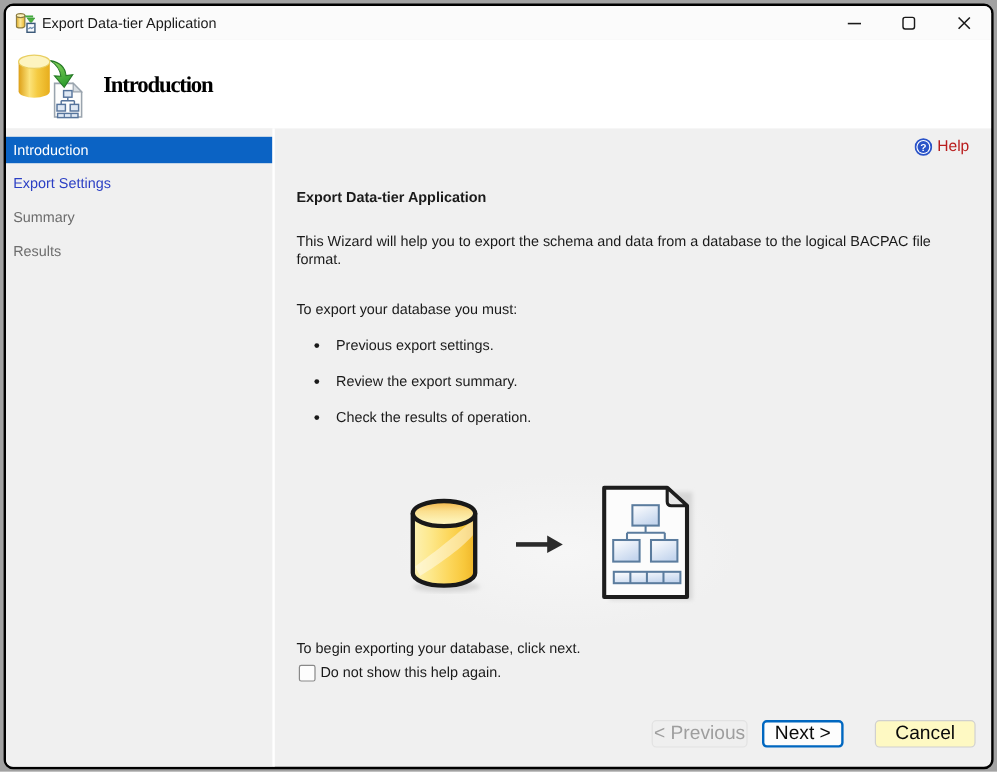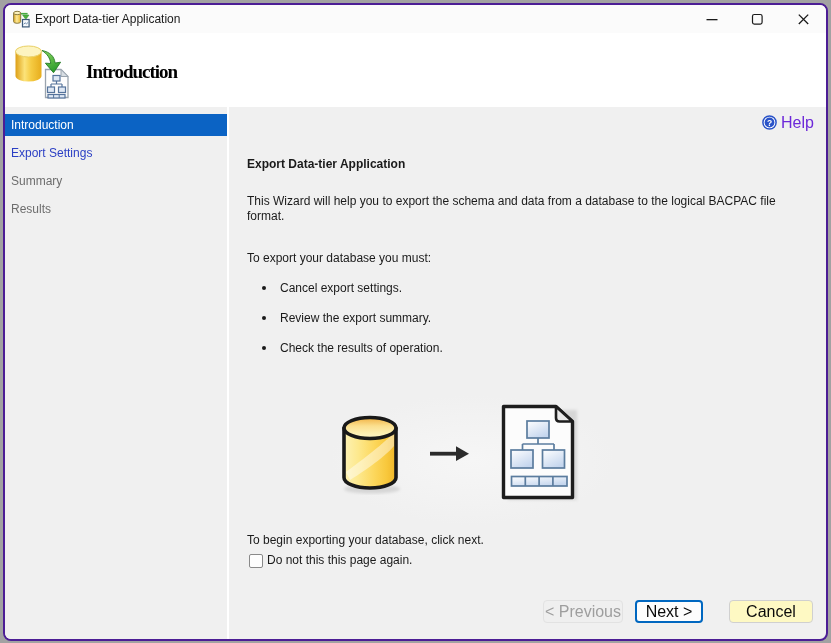"Export Data-tier Application" .win { border: 2px solid #4c1d95 -> 2px solid #000000 }
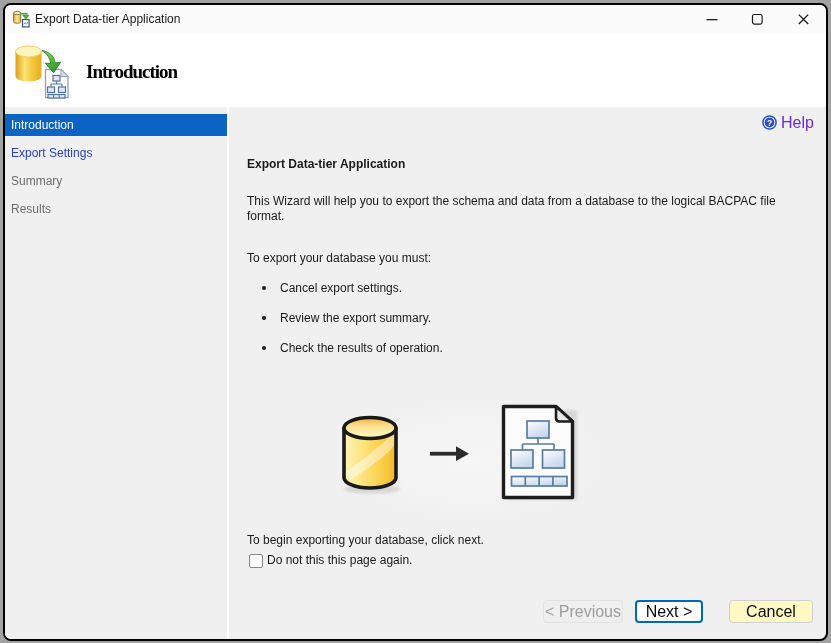"Help" div.abs { color: #6d28d9 -> #b91c1c; font-size: 16px -> 13px }
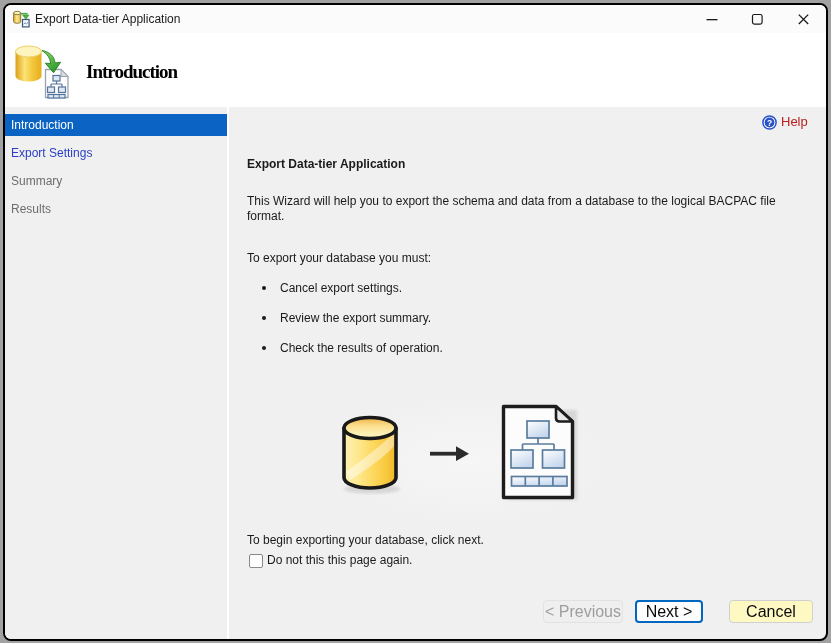"Cancel export settings." div.abs { text: Cancel -> Previous }
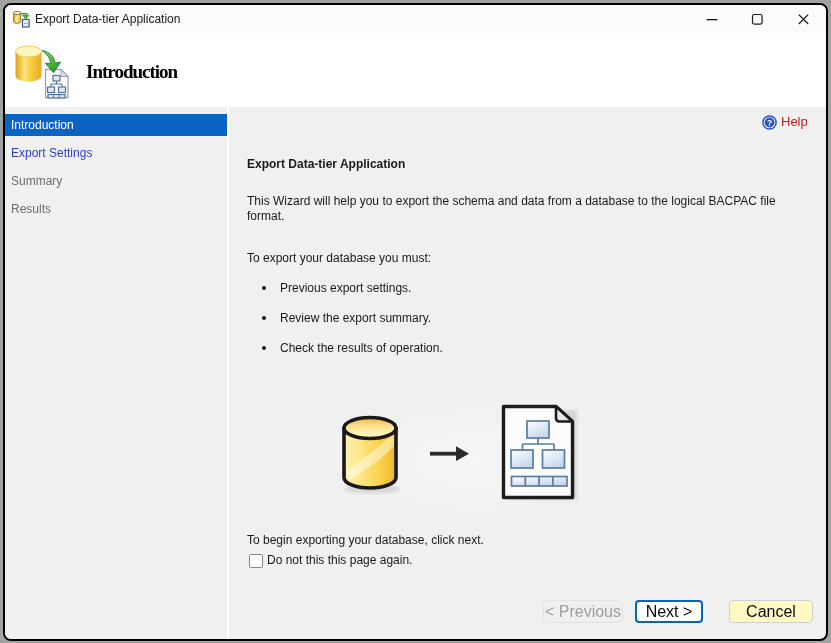"Do not this this page" div.abs { text: this this page -> show this help }
